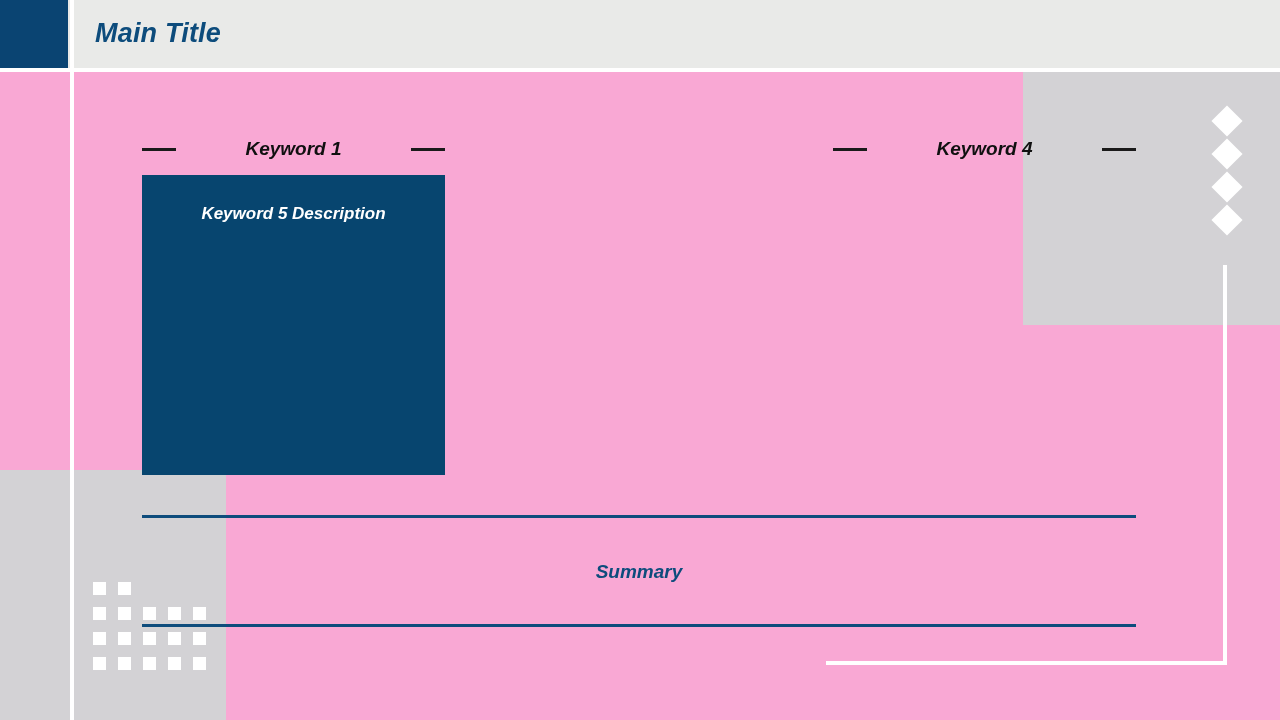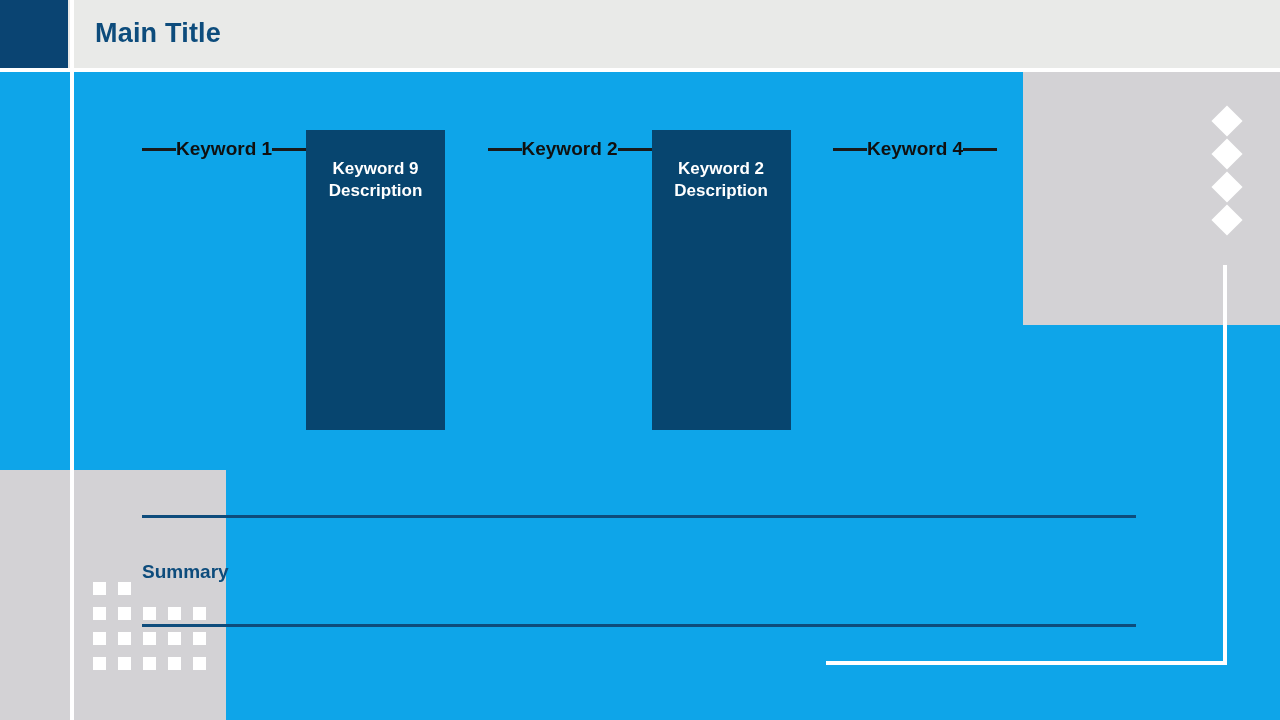"Main Title" .slide { background: #0ea5e9 -> #f9a8d4; font-style: none -> italic }
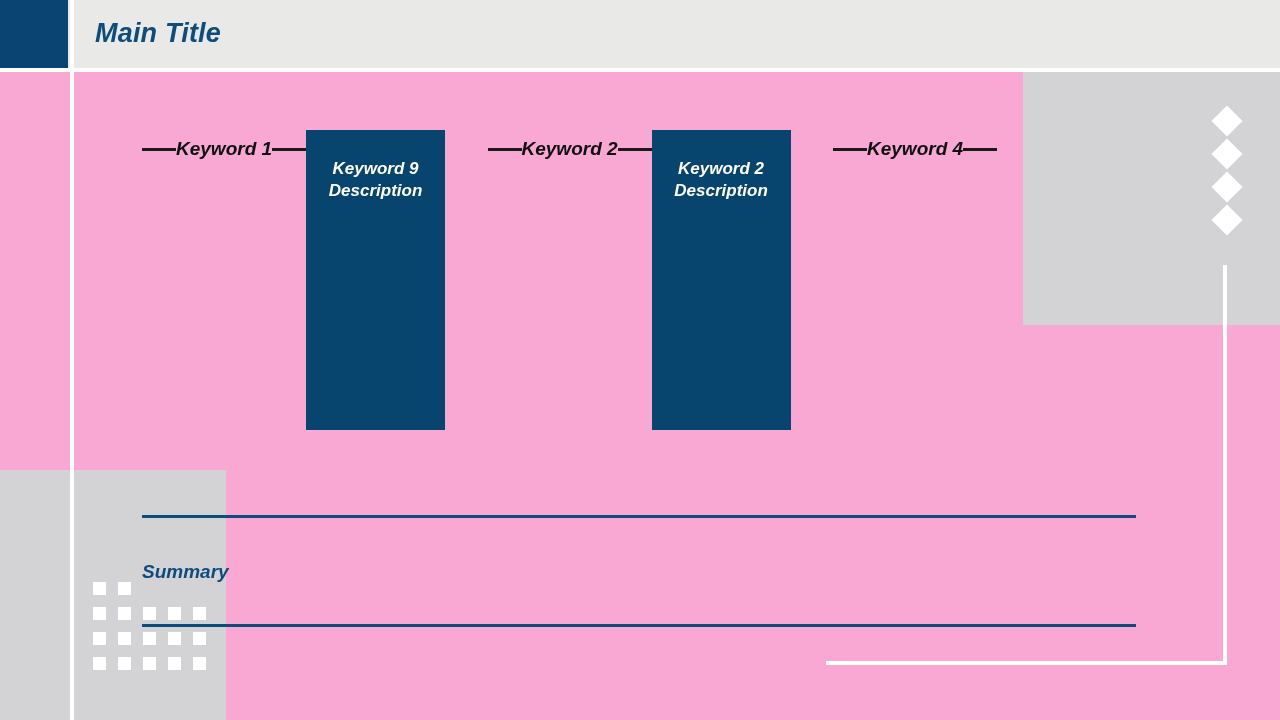"Keyword 1" .column { flex-direction: row -> column }
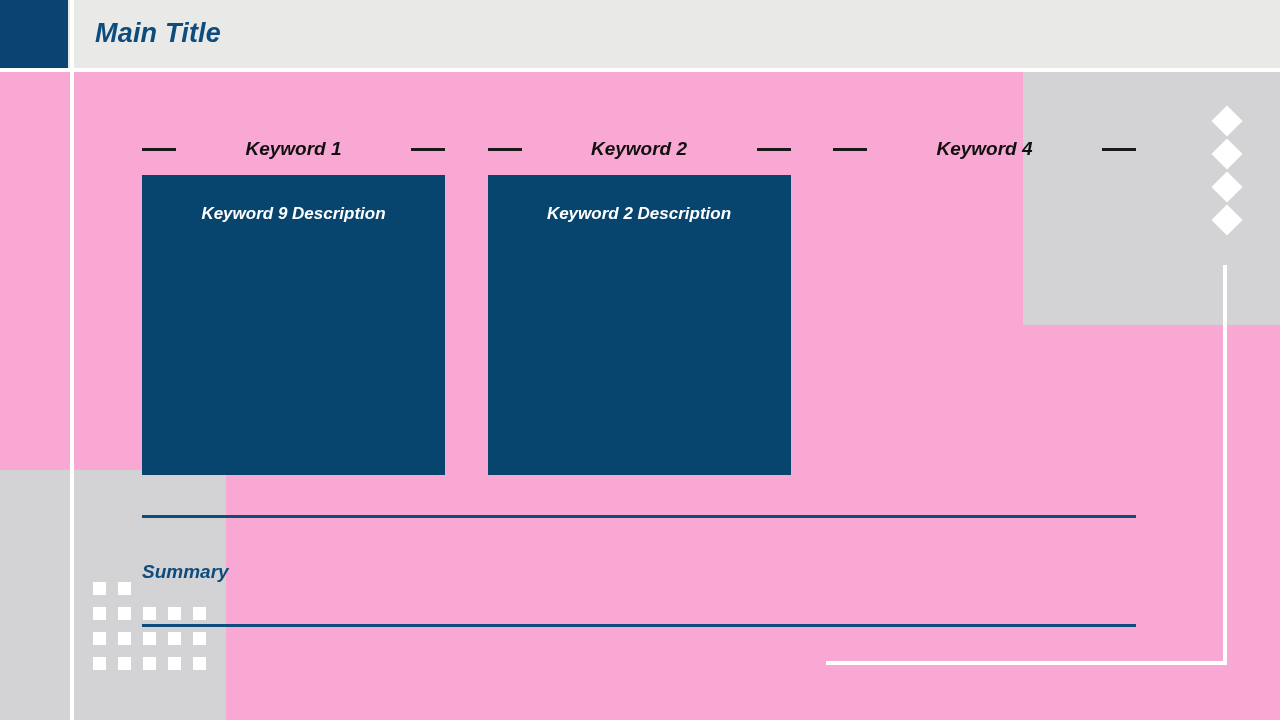"Keyword 2" div.column { html: <div> <div> <span></span> <span>Keyword 2</span> <span></span> </div> <div> <div>Keyword 2 Description</div> </div> </div> -> none }
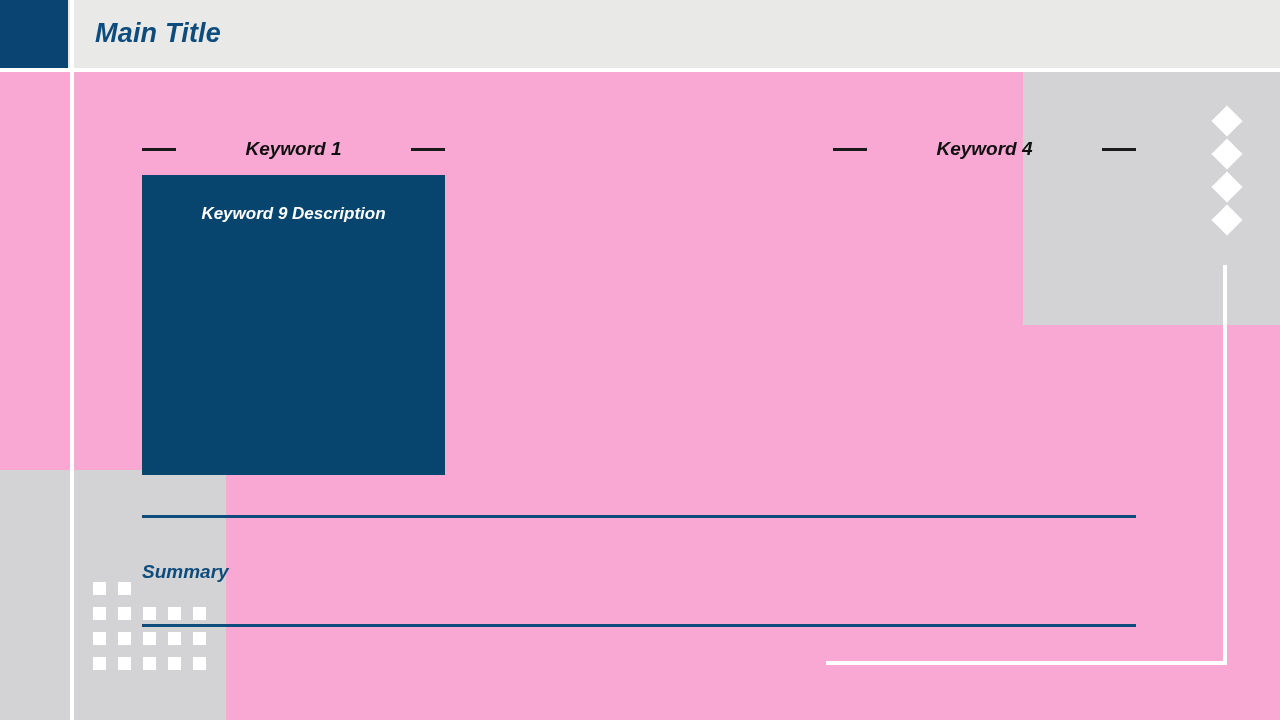"Keyword 9 Description" div.col-box-label { text: 9 -> 5 }
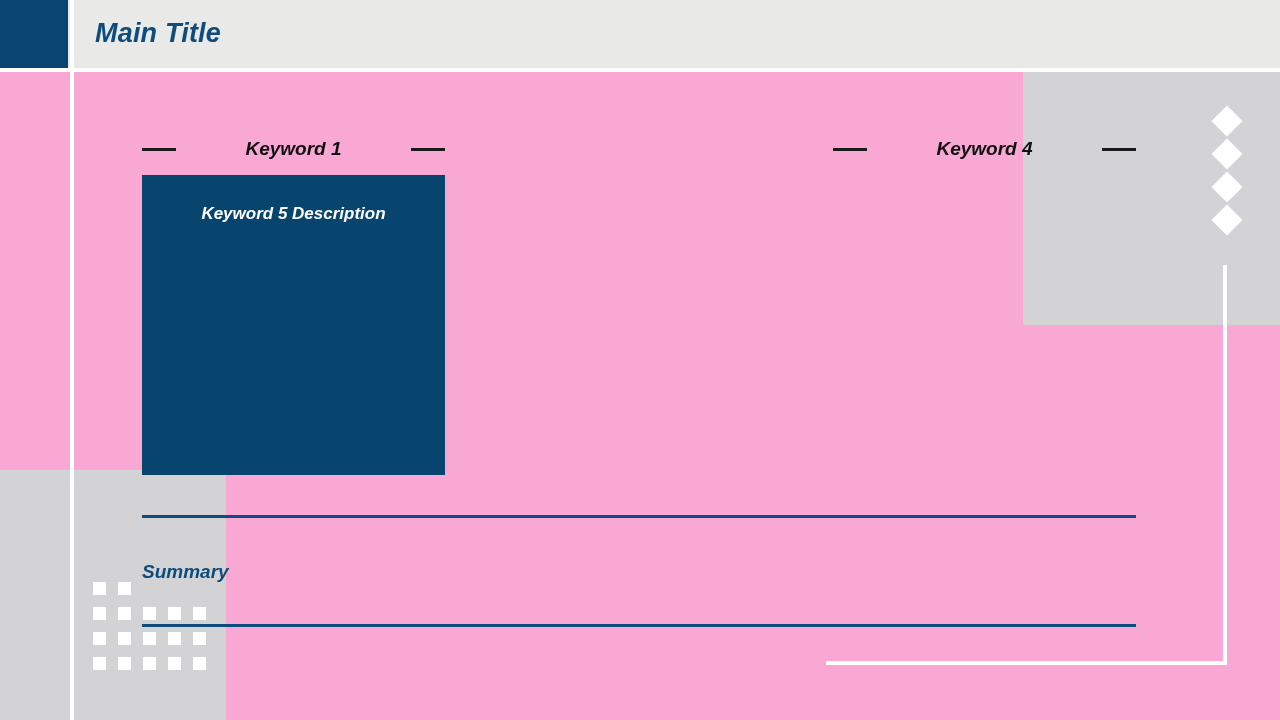"Summary" .summary-label { text-align: left -> center }
